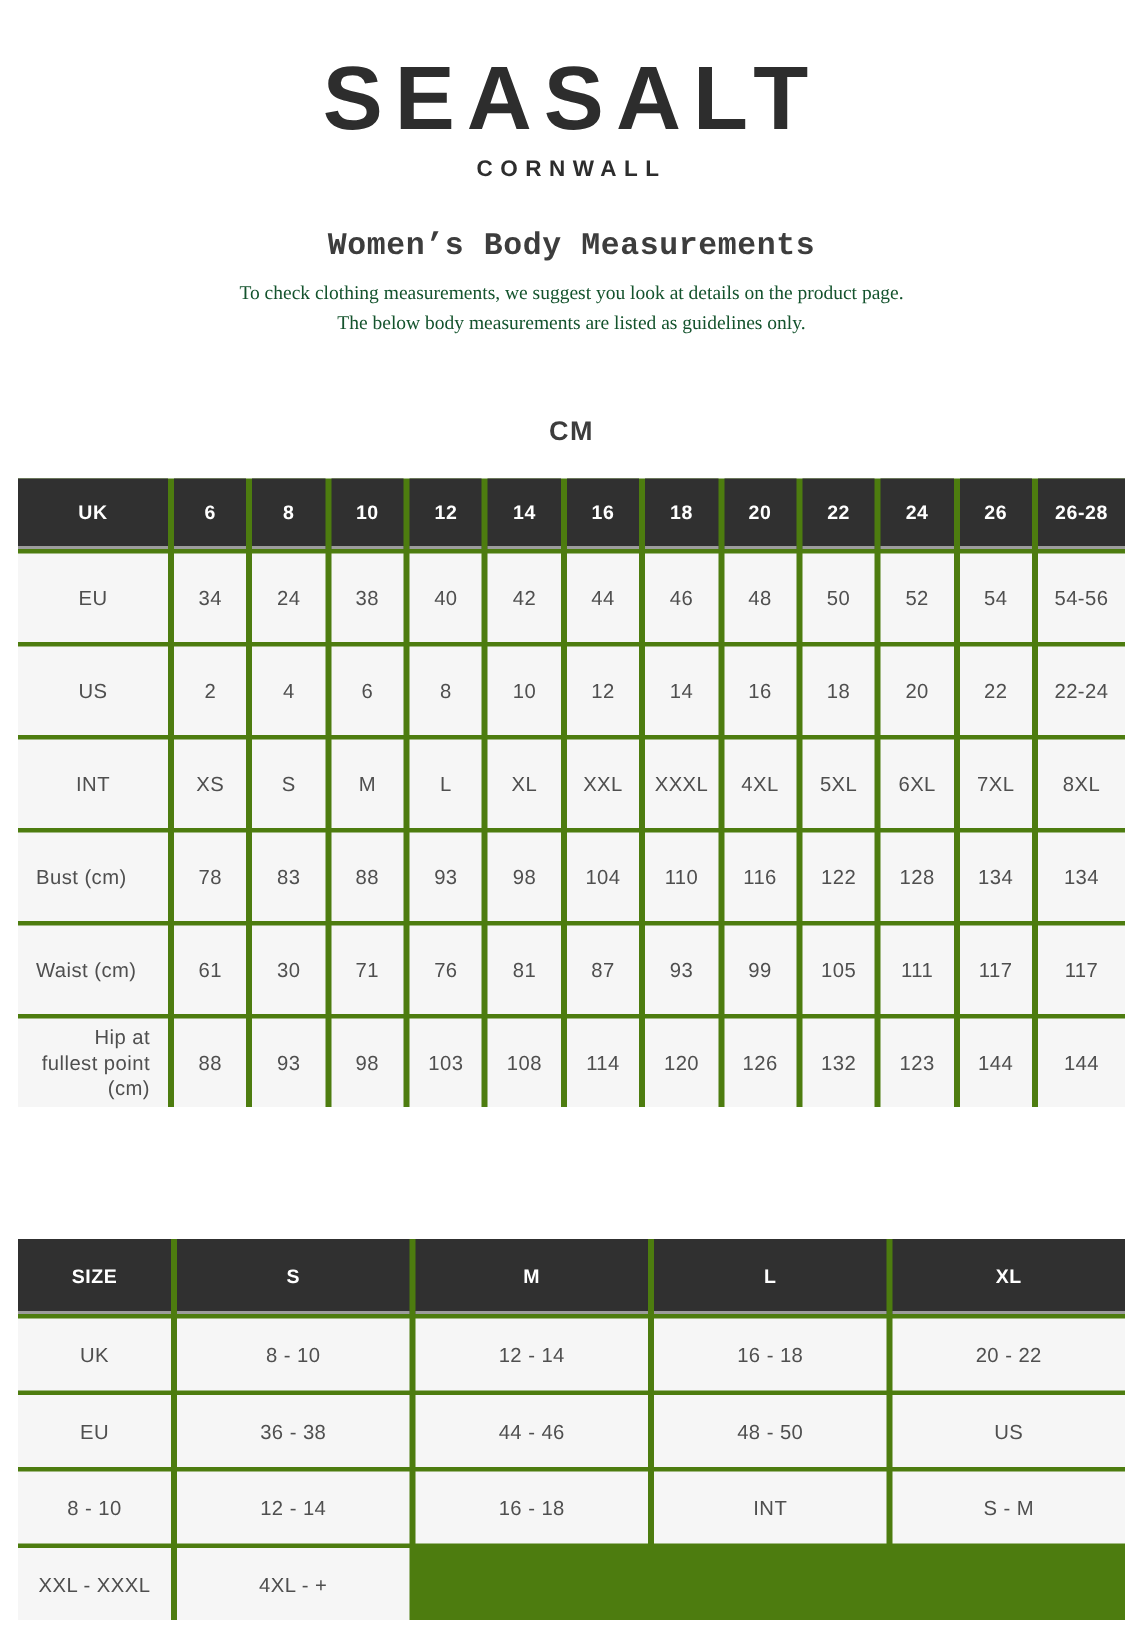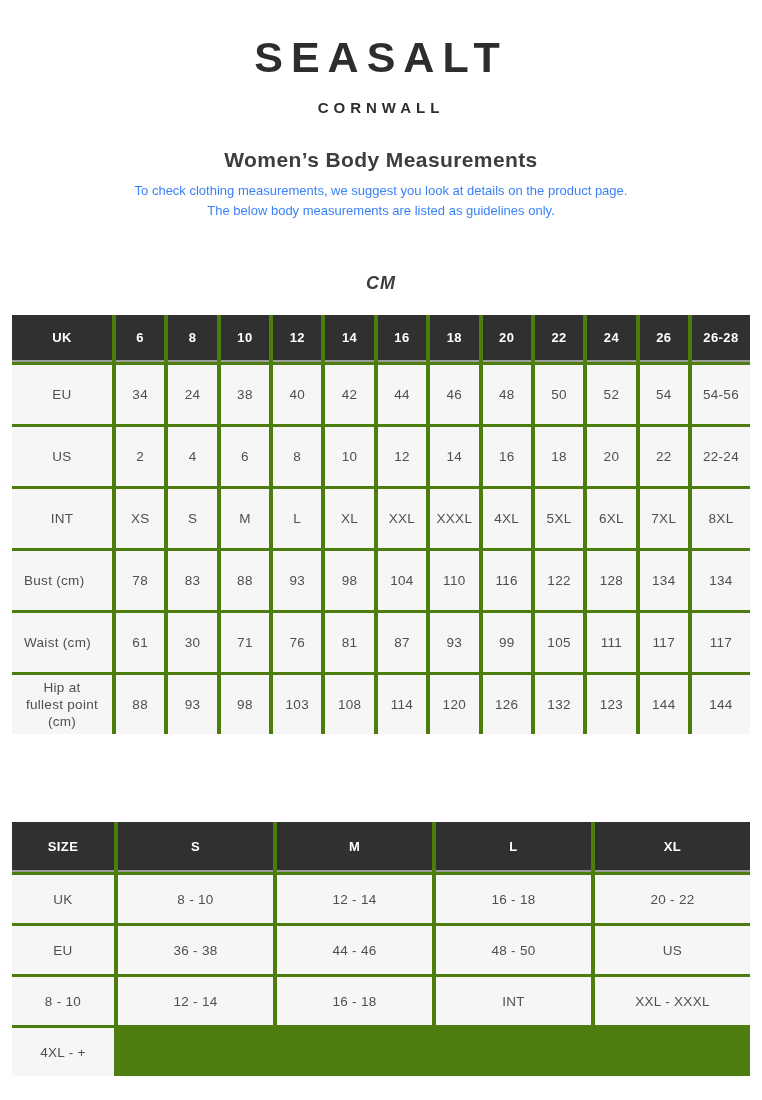"SEASALT" .brand-name { font-size: 43px -> 60px }
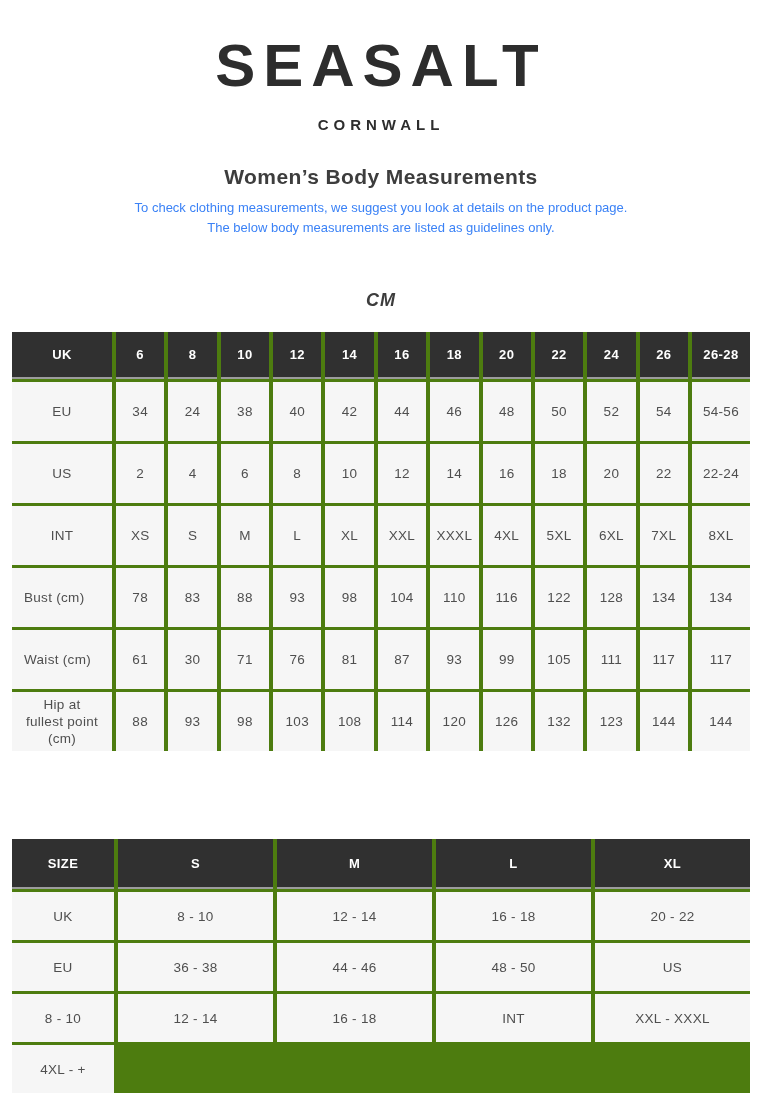"CORNWALL" .brand-subtitle { margin-top: 20px -> 8px }
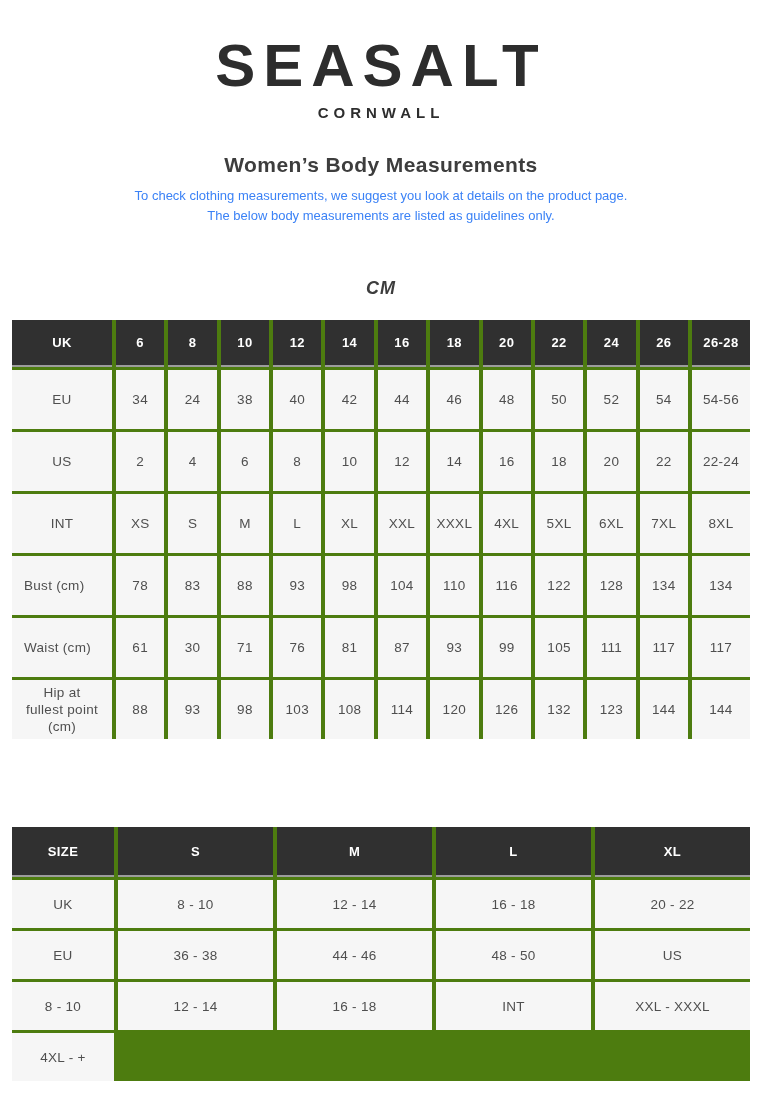"Women’s Body Measurements" .page-title { font-family: none -> Liberation Mono, monospace }
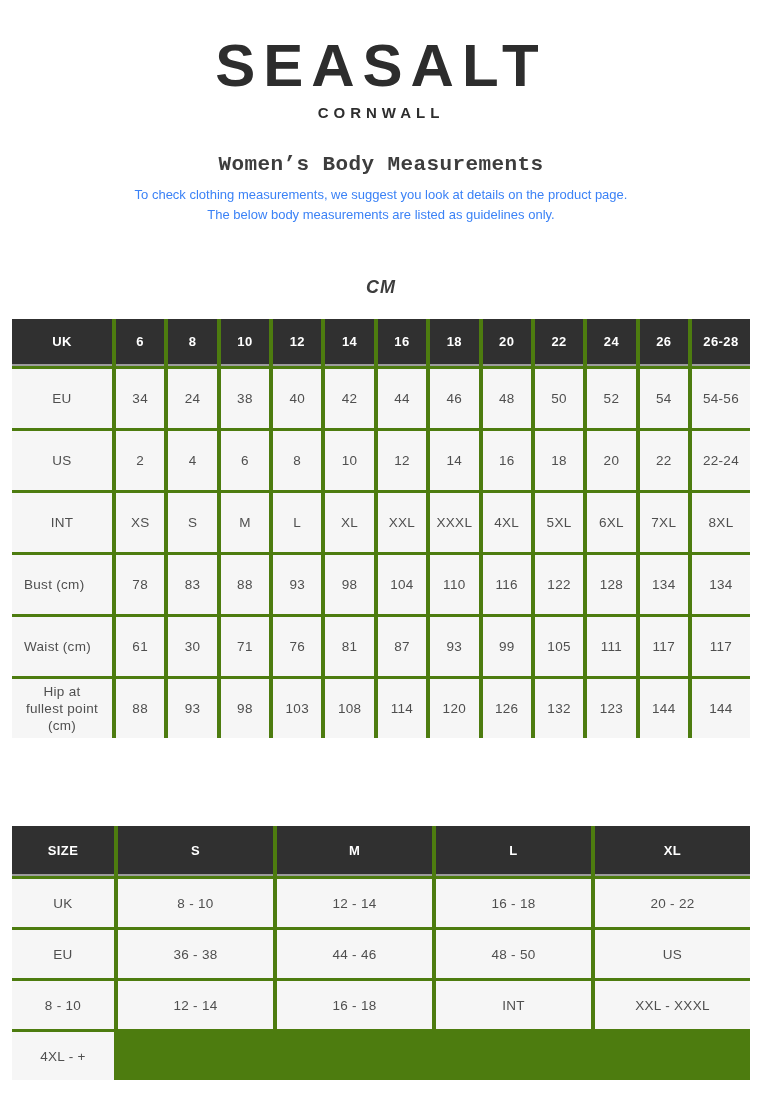"To check clothing measurements, we" .page-desc { color: #3b82f6 -> #14532d; font-family: none -> Liberation Serif, serif }
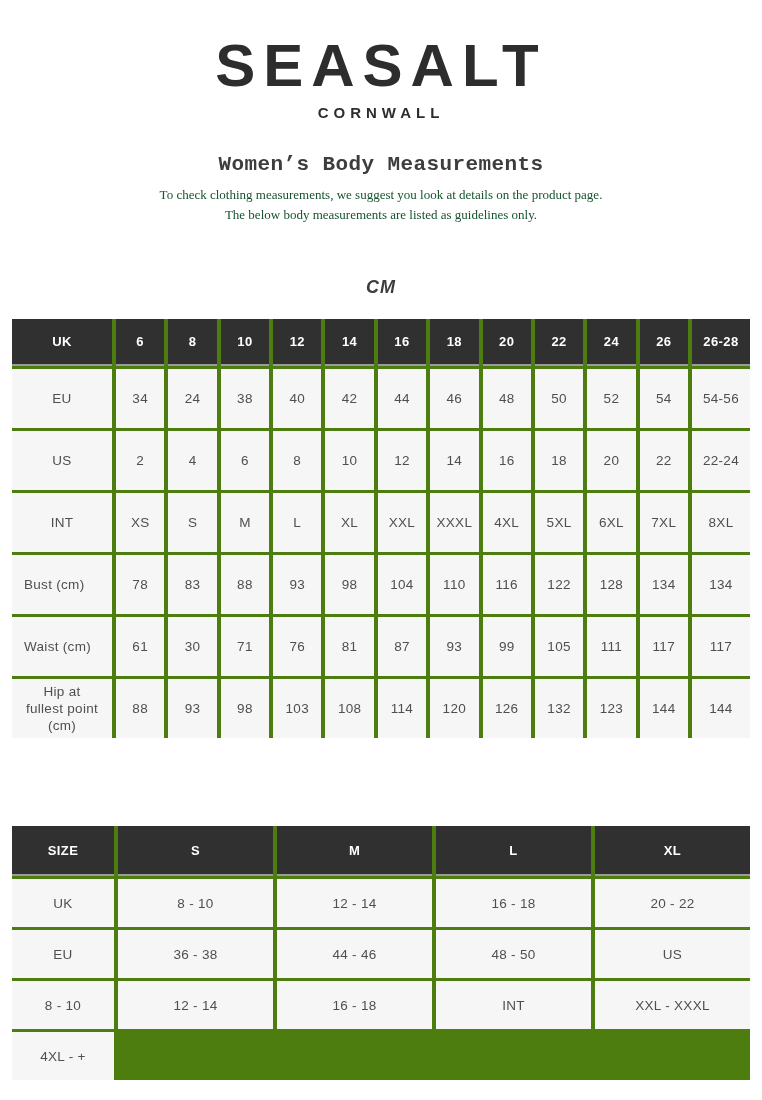"CM" .section-heading { font-style: italic -> none }
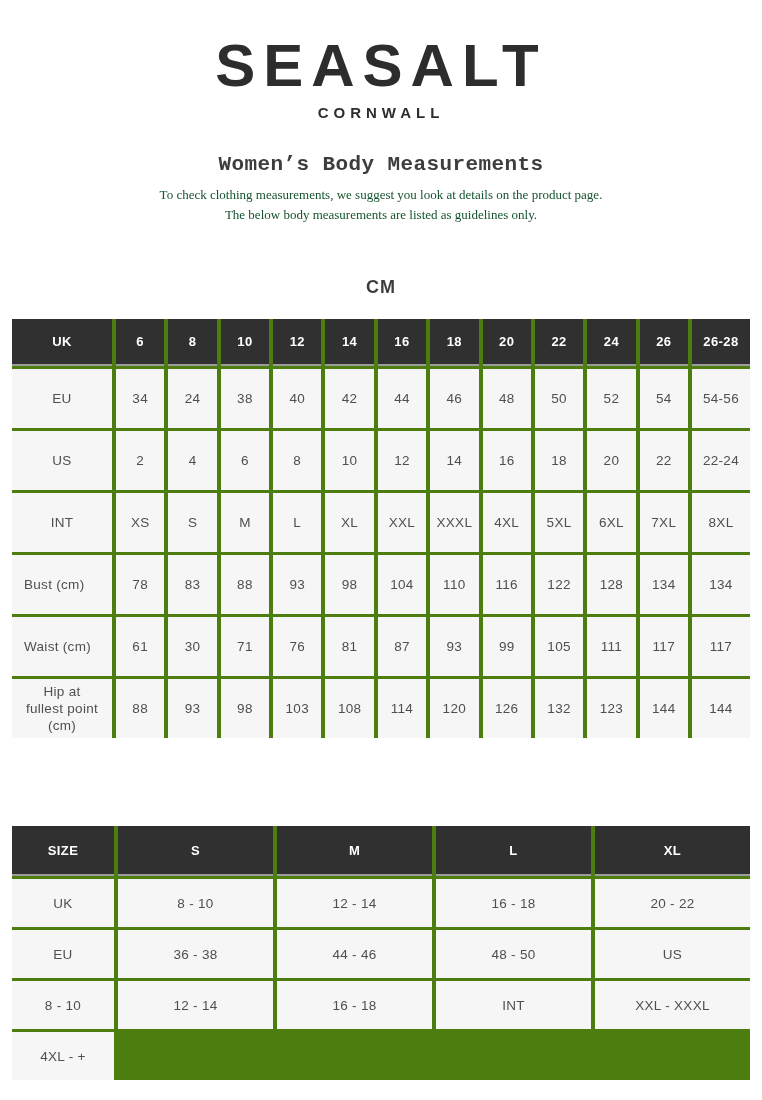"Bust (cm)" .label-left { text-align: center -> right }
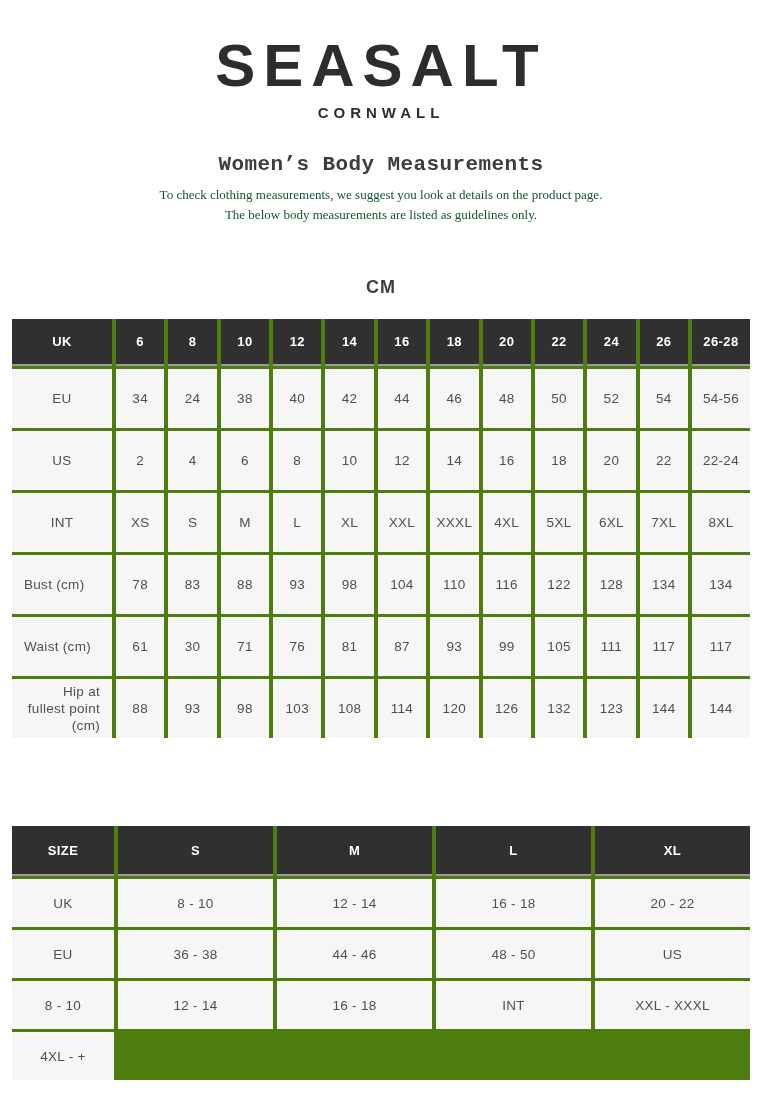"S - M" div.cell { html: none -> <div>S - M</div> }
